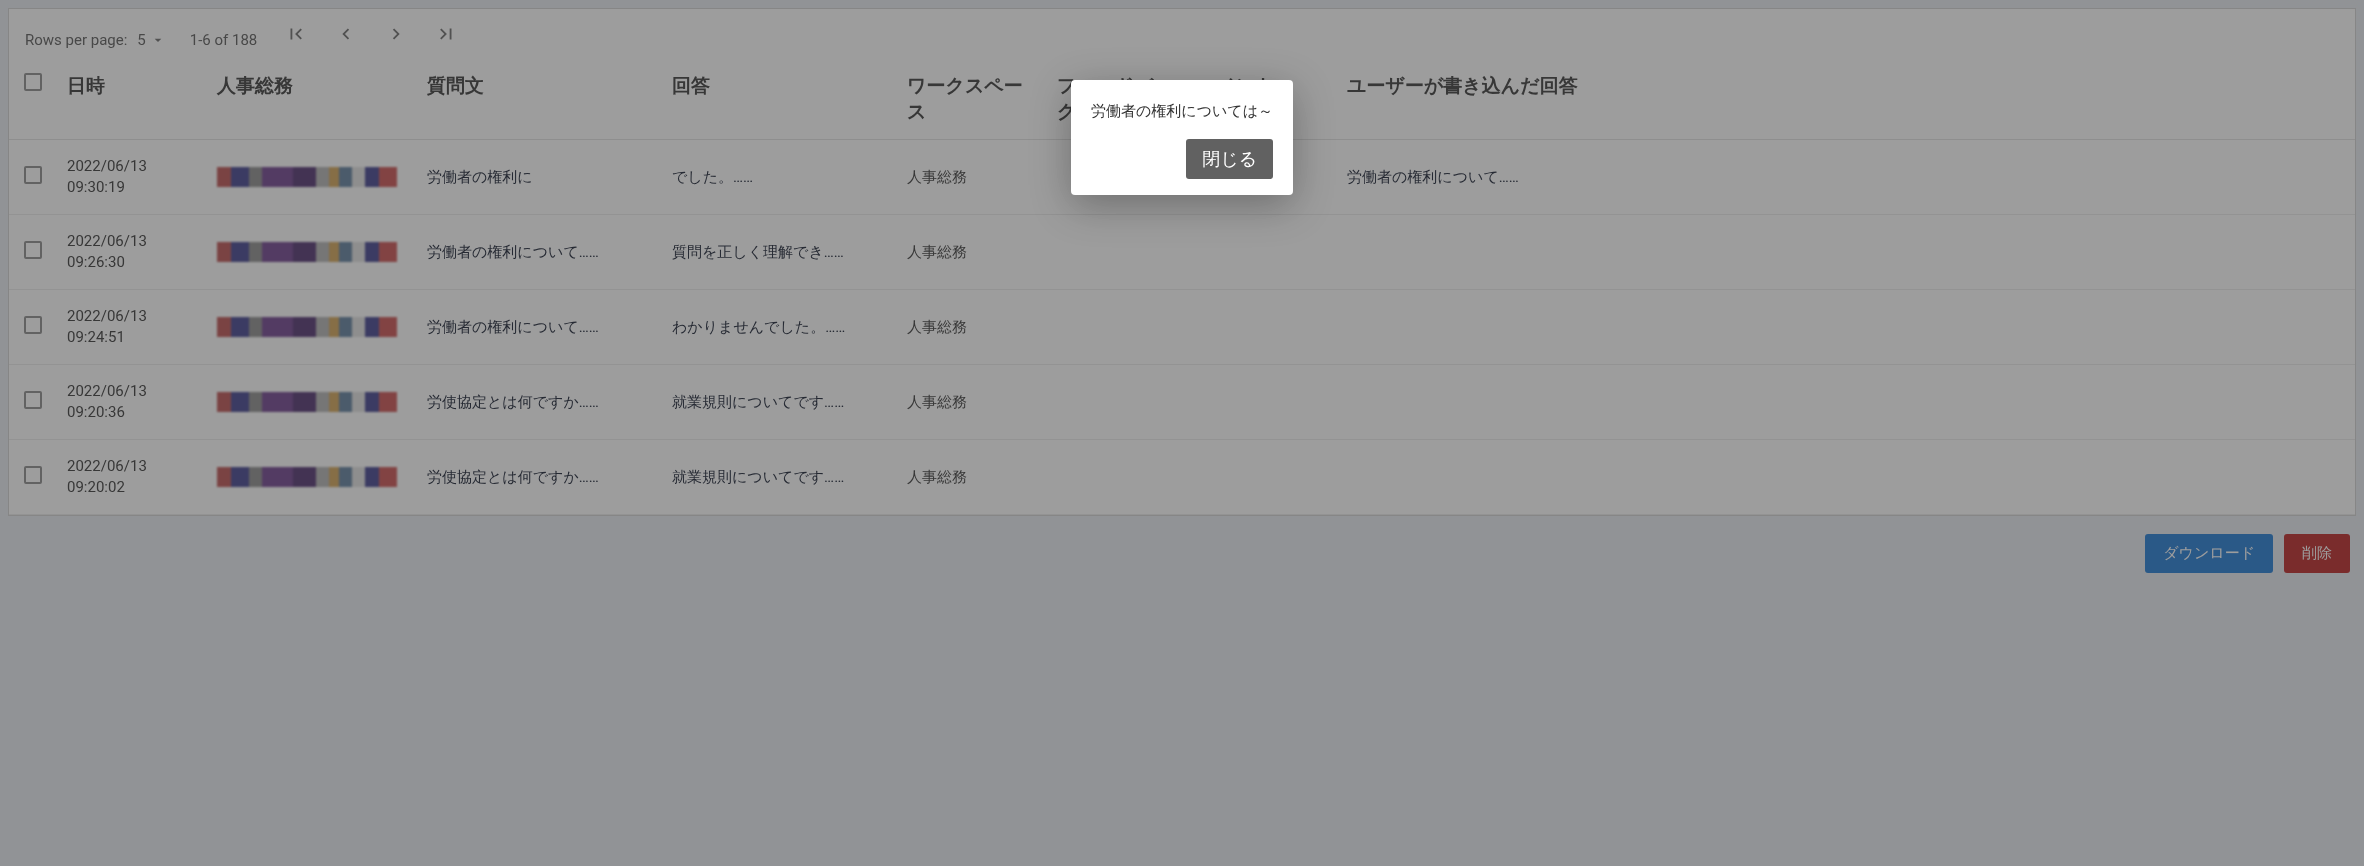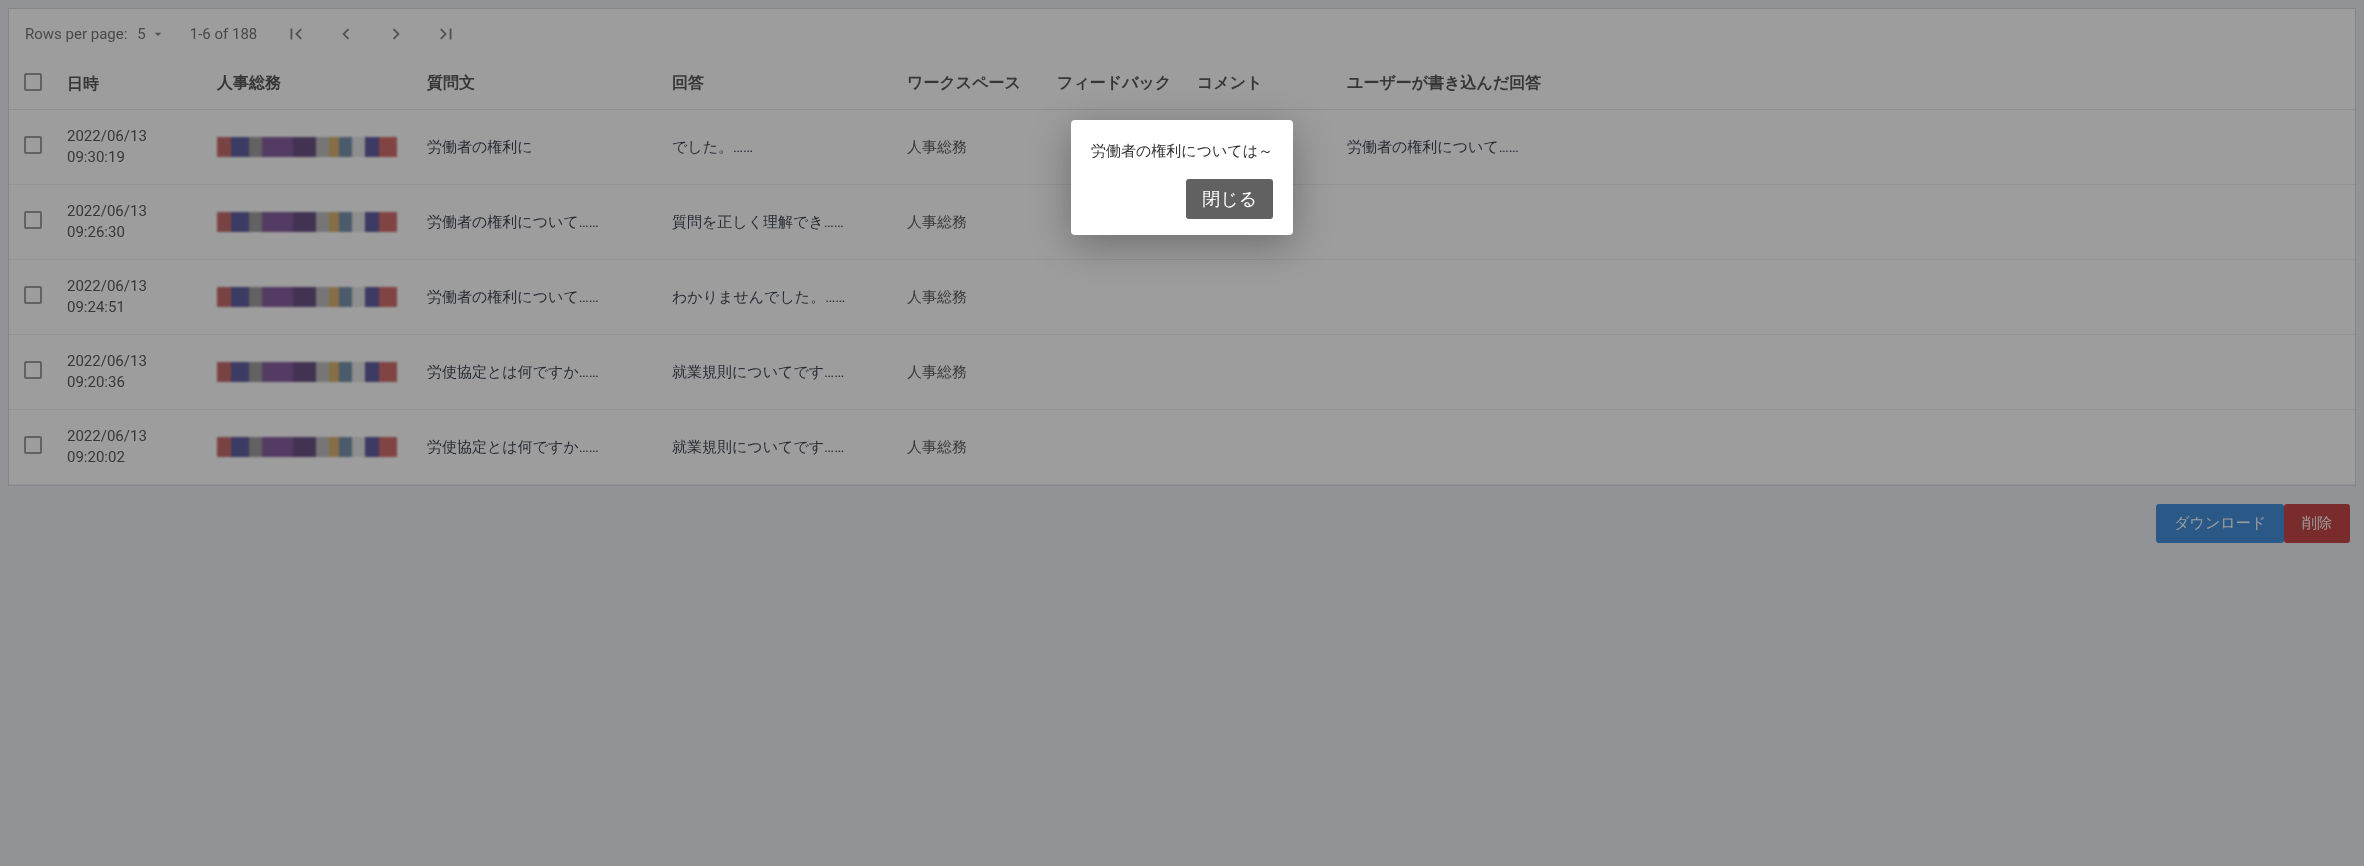"Rows per page:" .pagination { align-items: center -> flex-end }
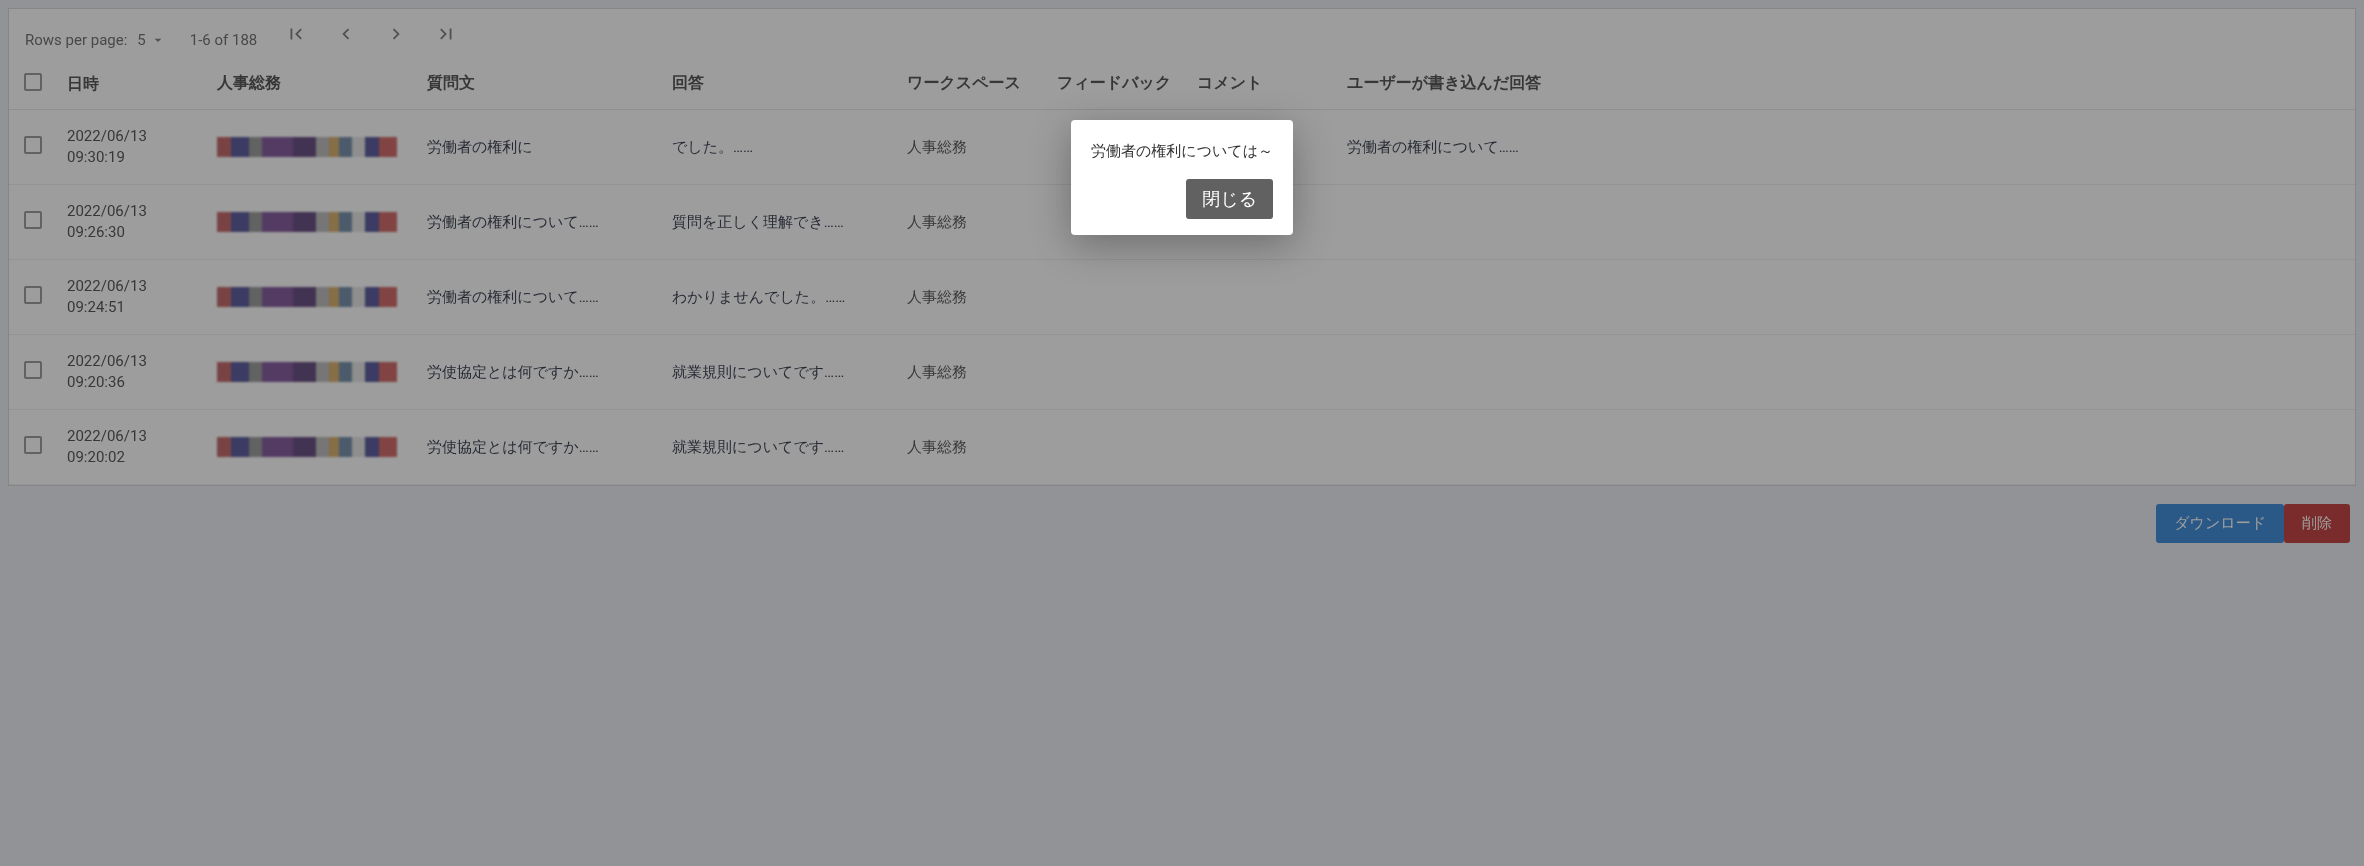"日時" thead th { font-size: 16px -> 19px }
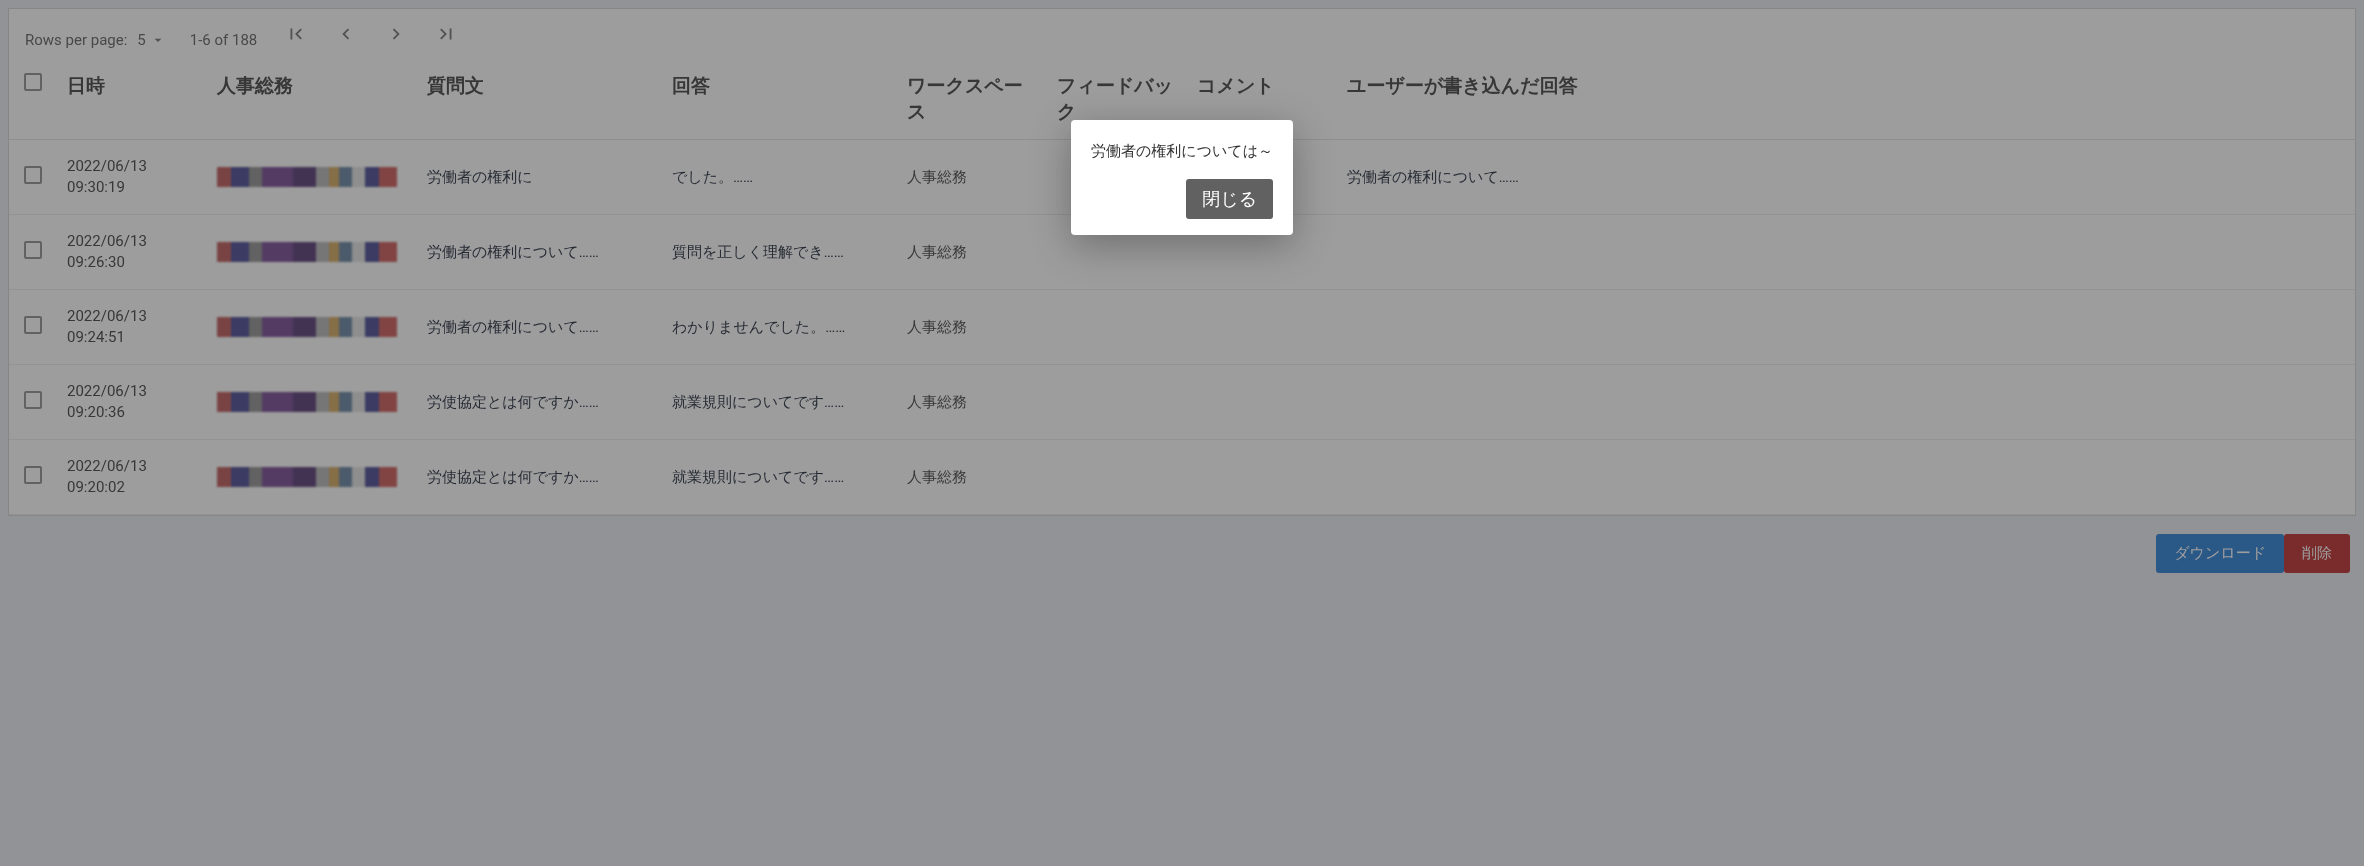"労働者の権利については～" .overlay { padding-top: 120px -> 80px }
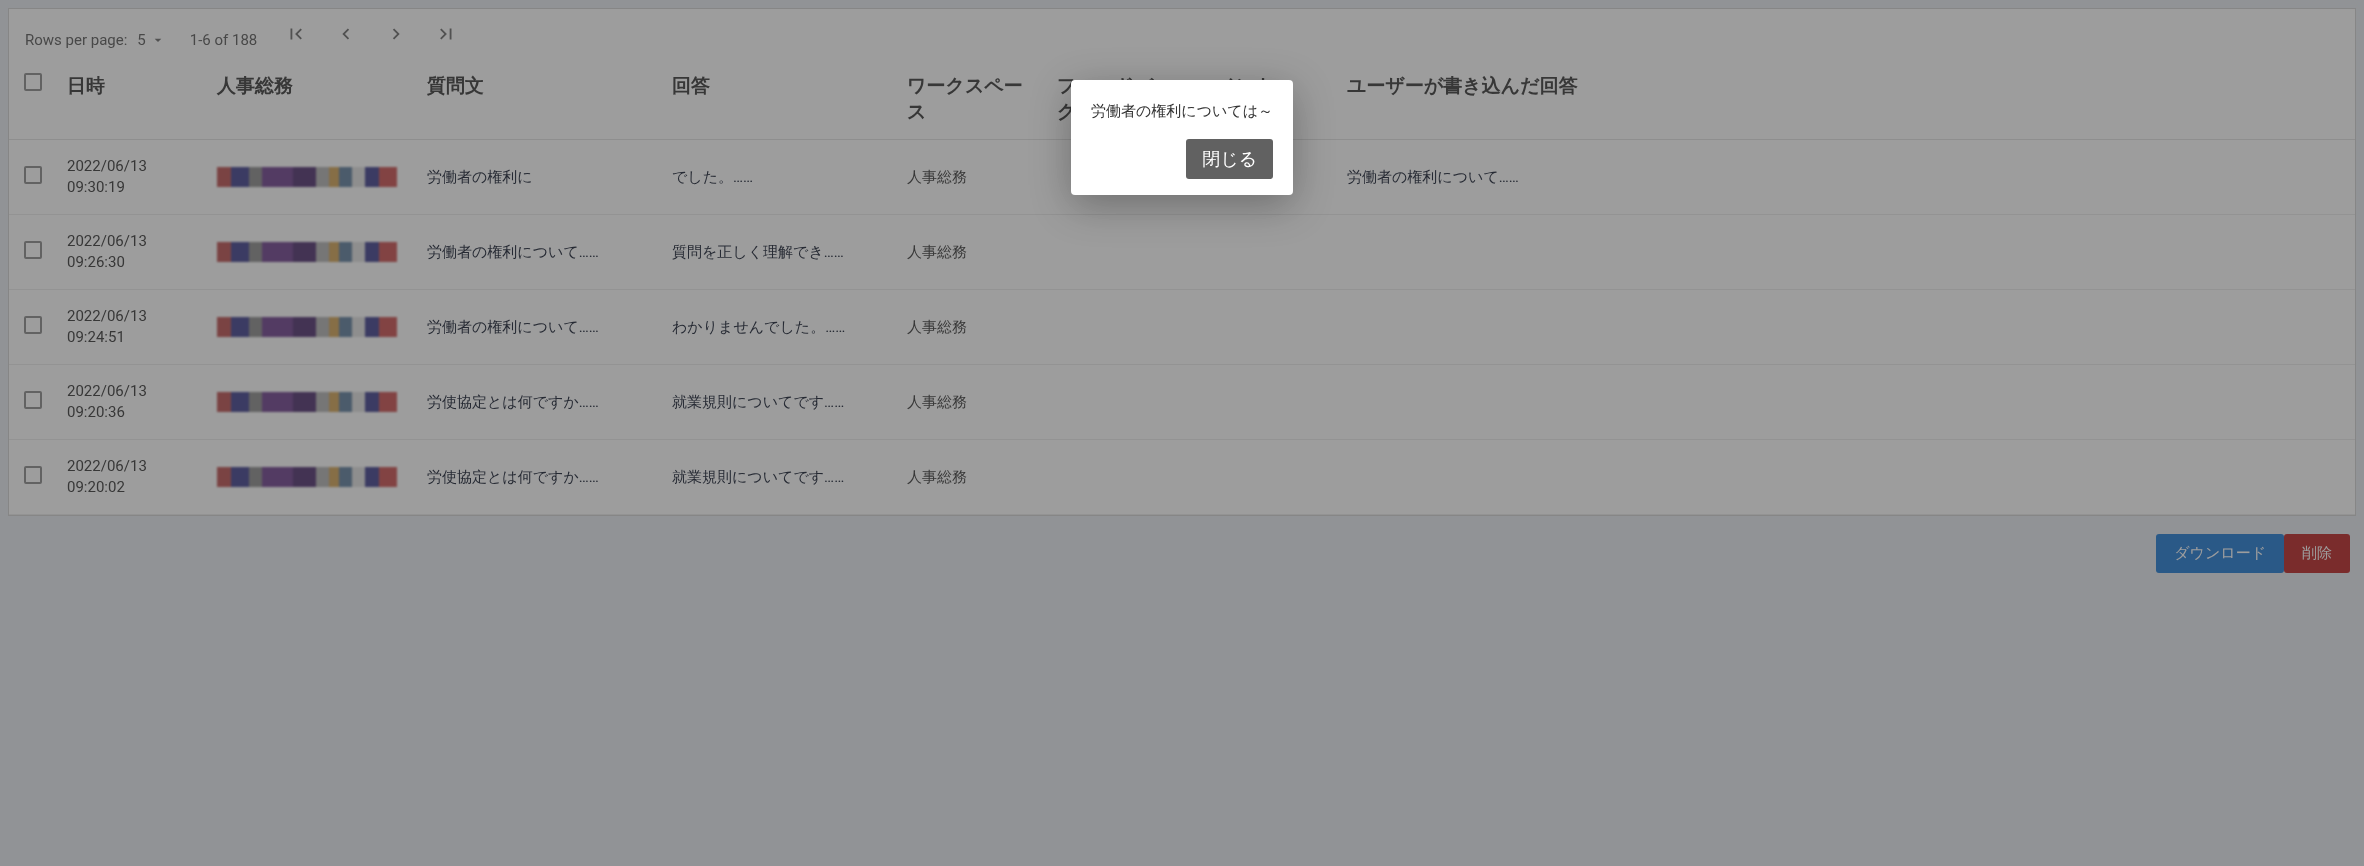"ダウンロード" .footer-actions { gap: 0 -> 11px }
